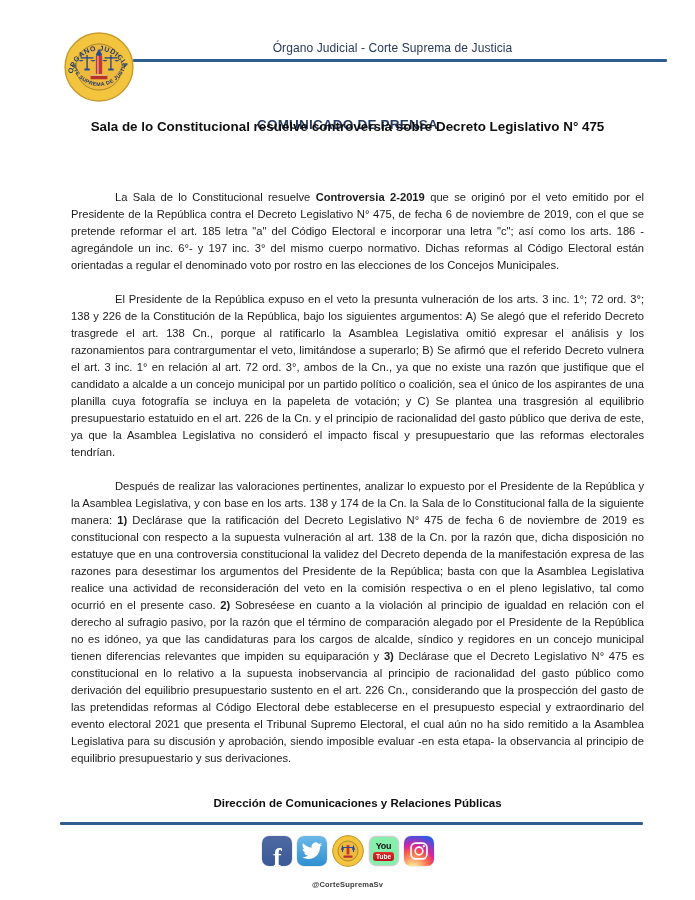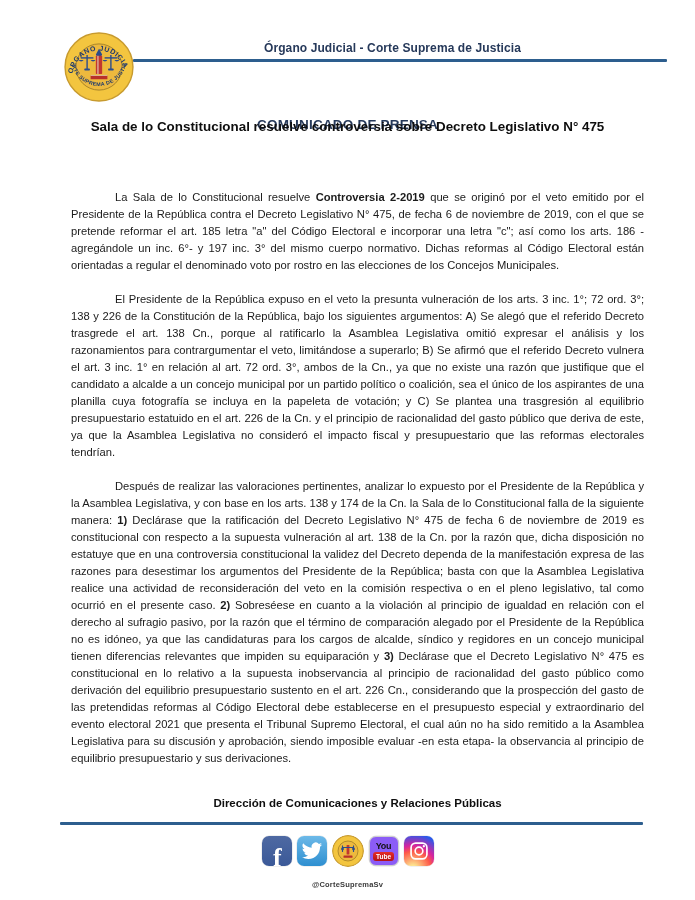"Órgano Judicial - Corte Suprema" .org-title { font-weight: bold -> normal }
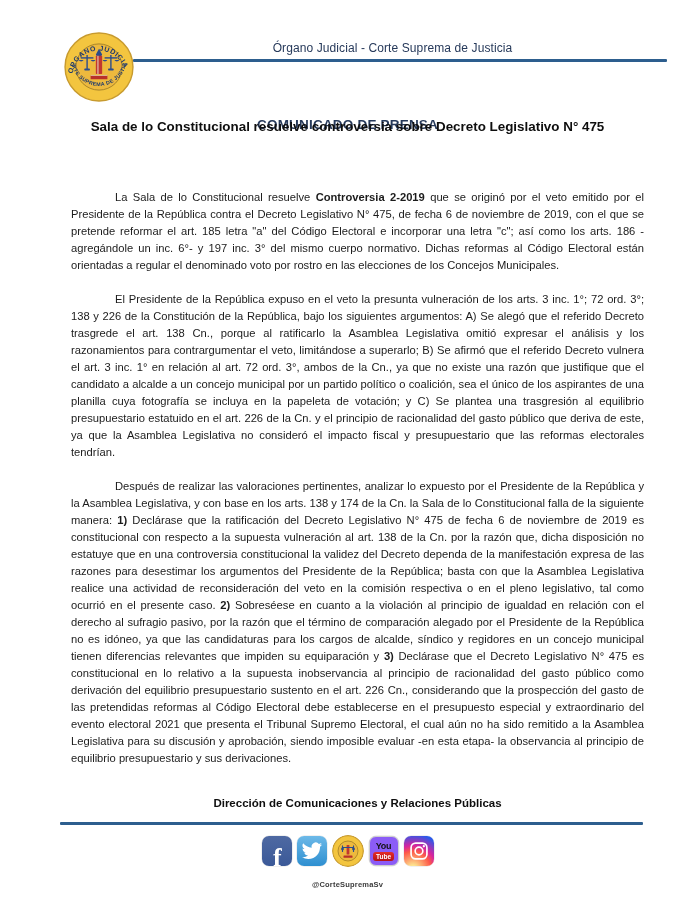"You" .si.yt { background: #8b5cf6 -> #86efac }
